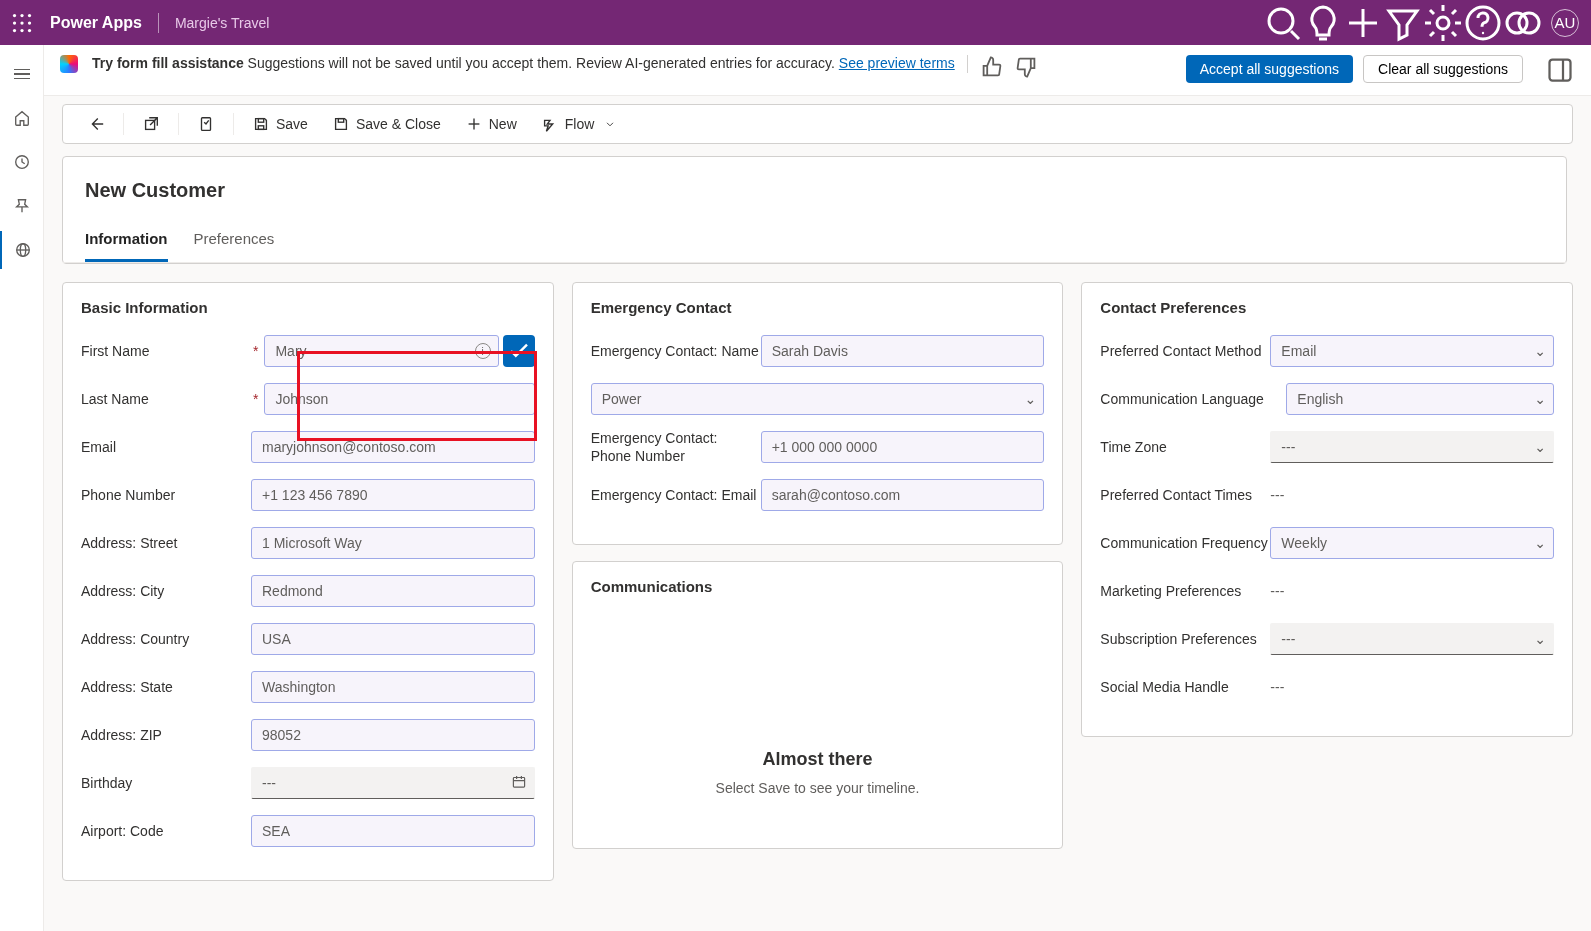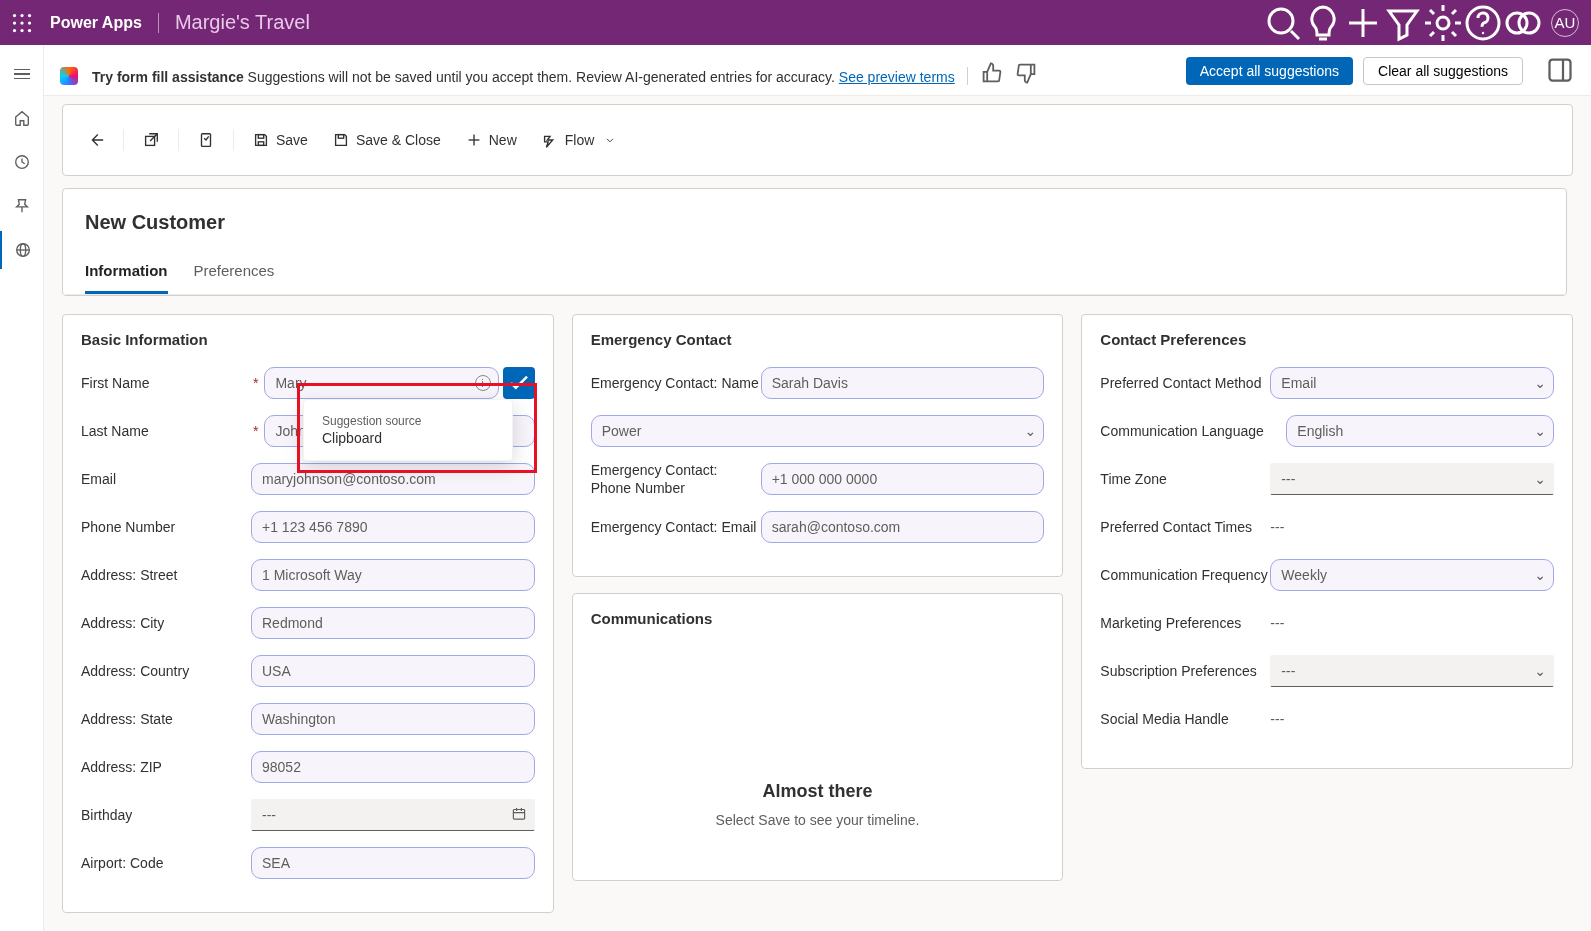"Margie's Travel" .top-header .env { font-size: 20px -> 14px }
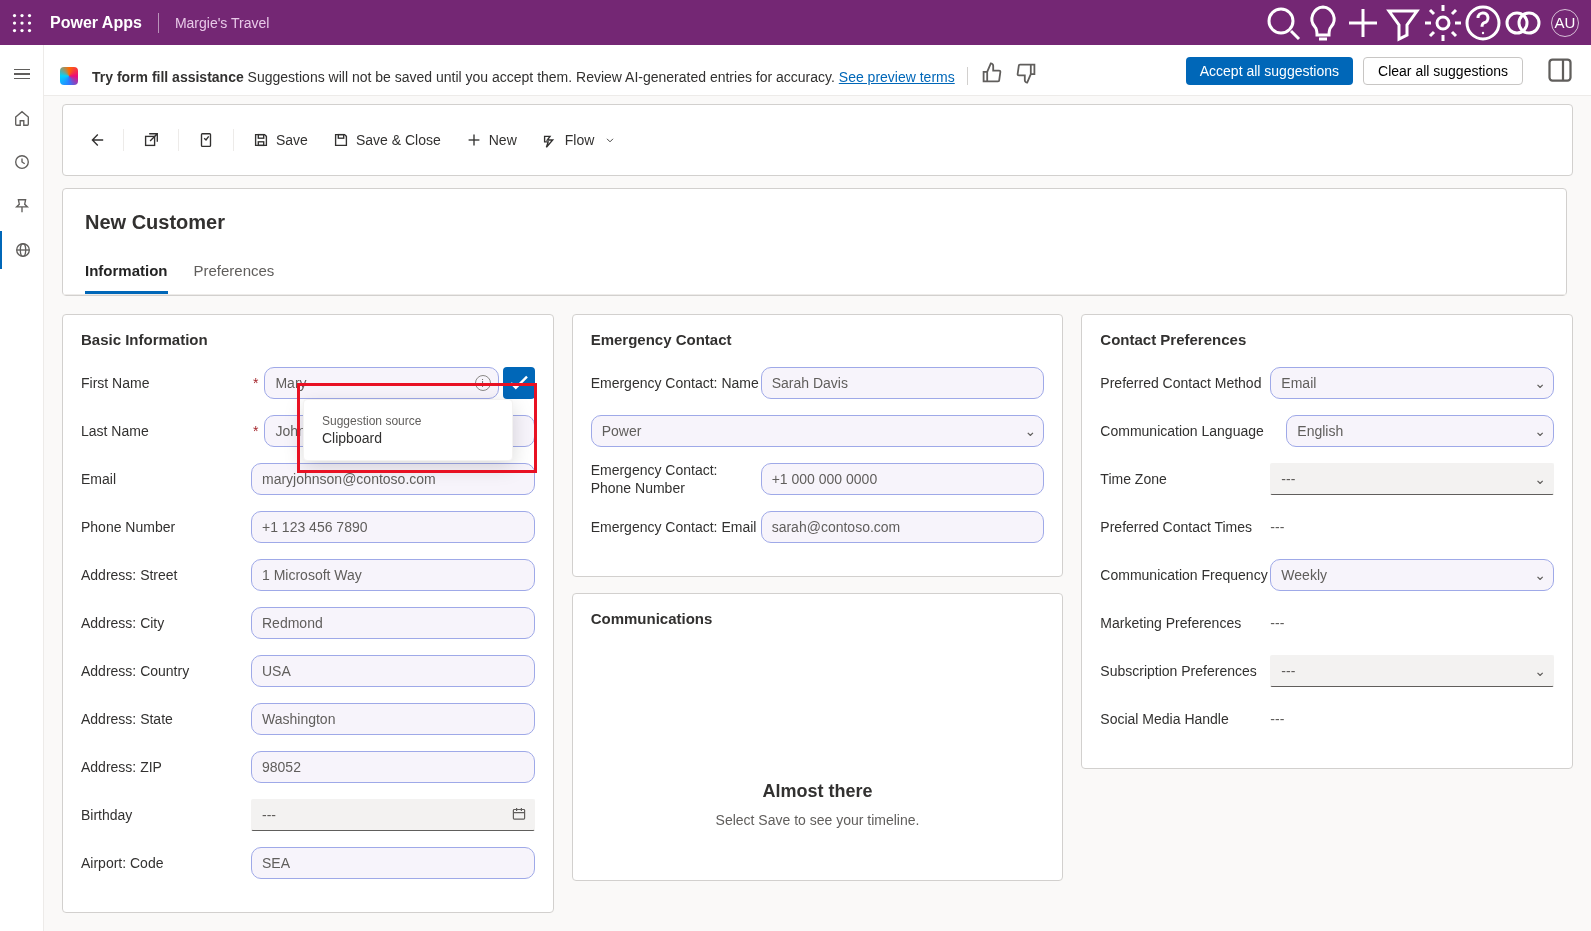"Try form fill assistance Suggestions" .ai-bar { align-items: flex-end -> flex-start }
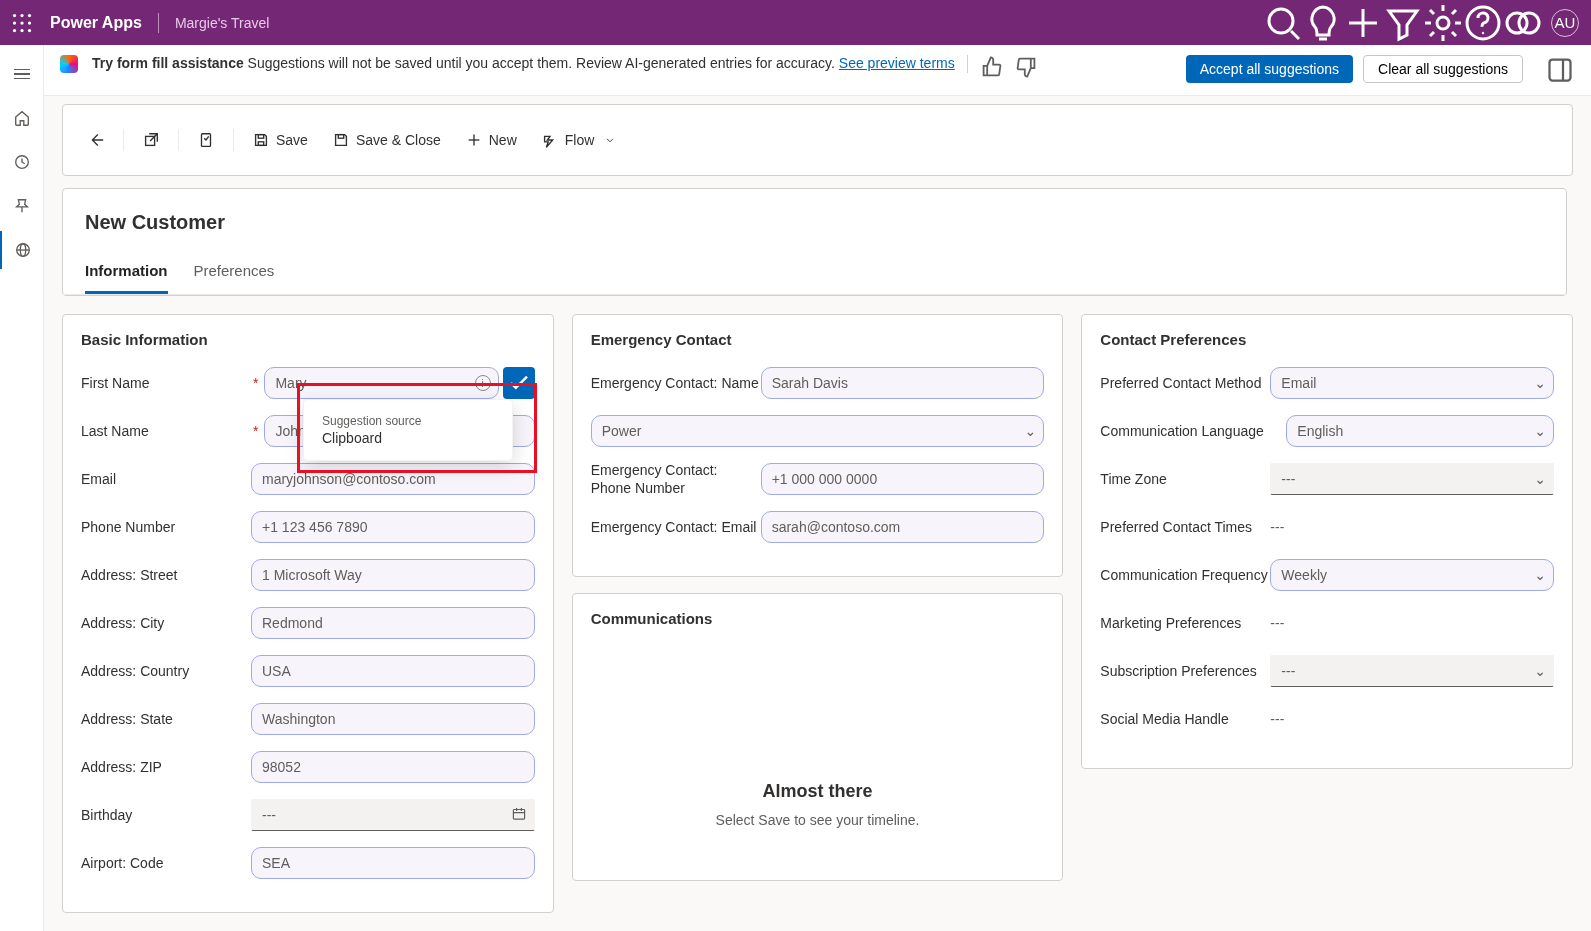"Save" .cmd-bar { padding: 22px 14px -> 6px 14px }
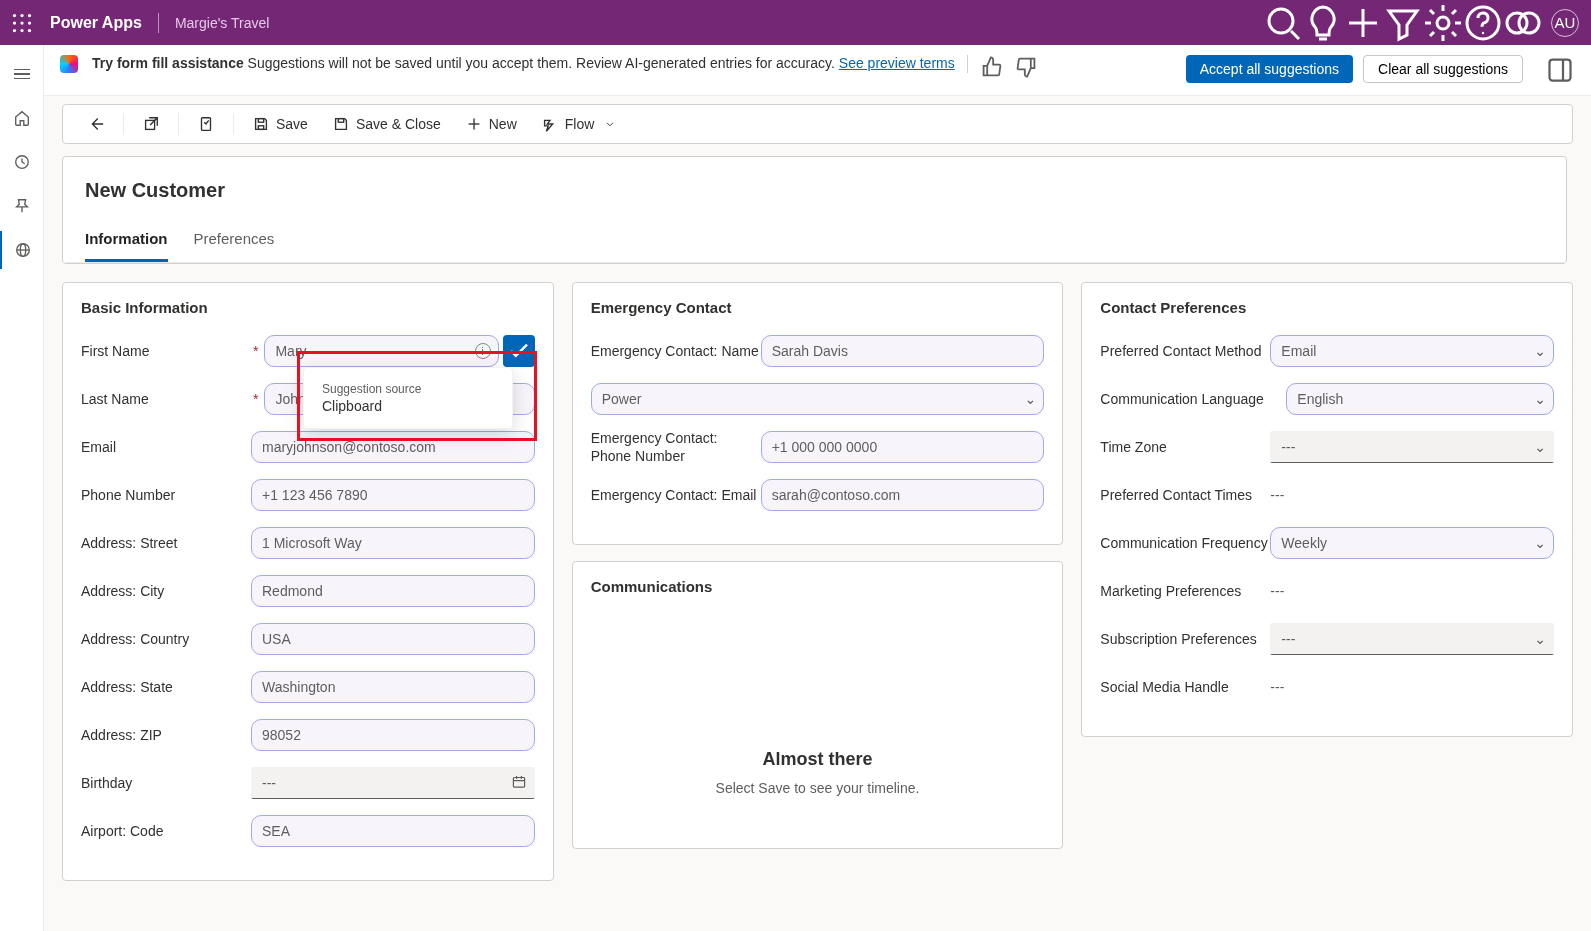"Mary" .input-sugg { border-radius: 10px -> 3px }
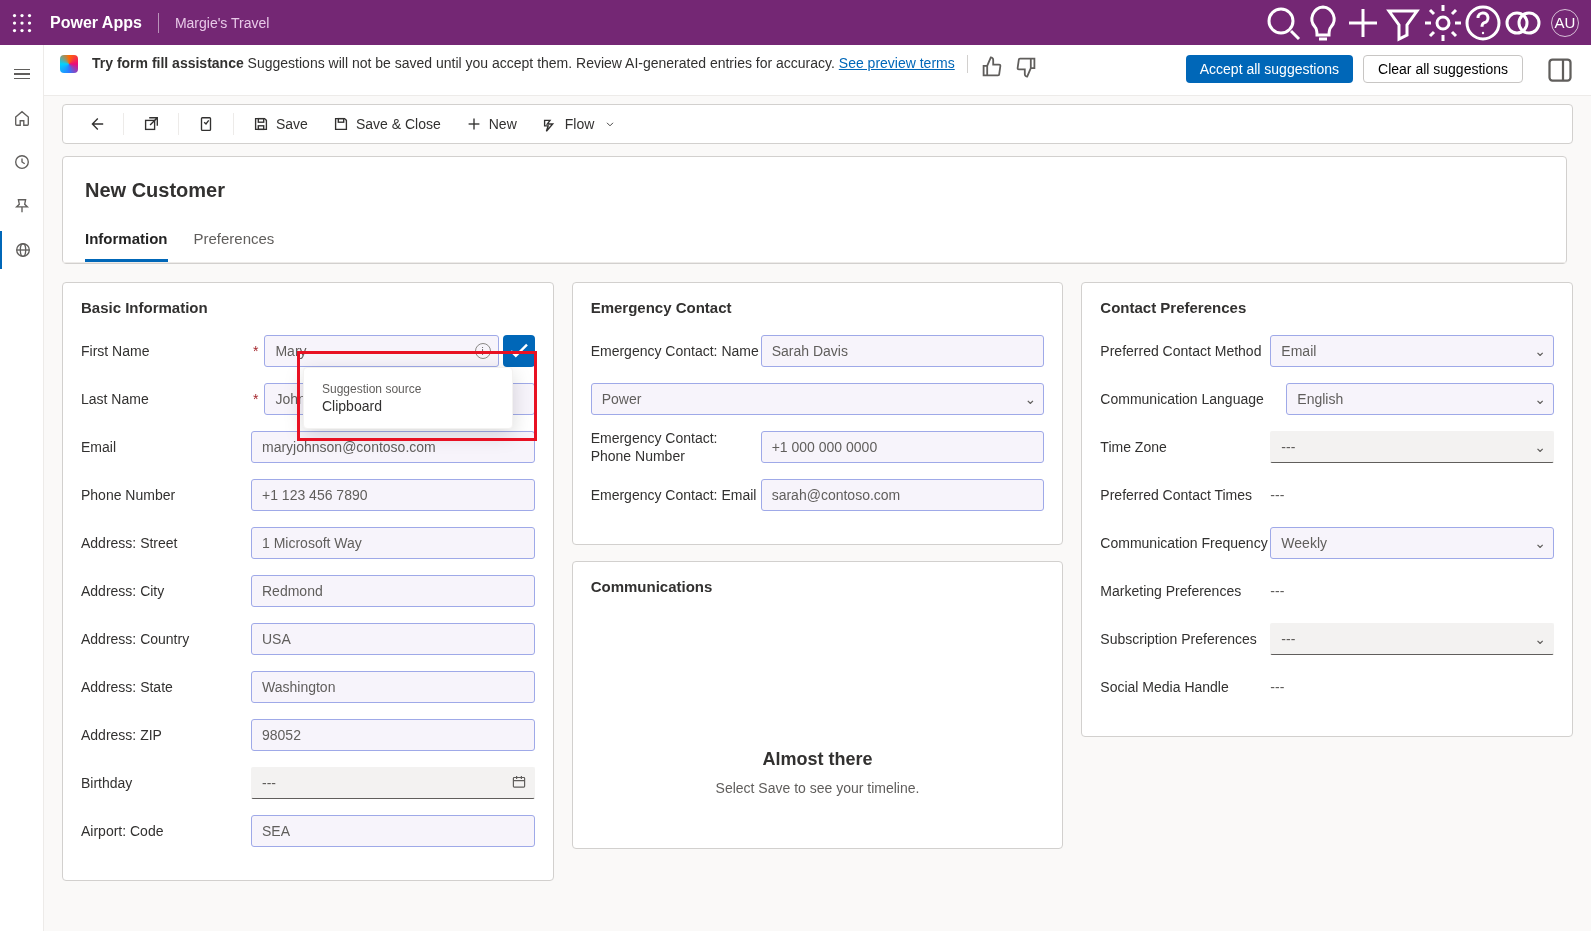"Suggestion source" div.tooltip-box { html: <div> <div>Suggestion source</div> <div>Clipboard</div> </div> -> none }
